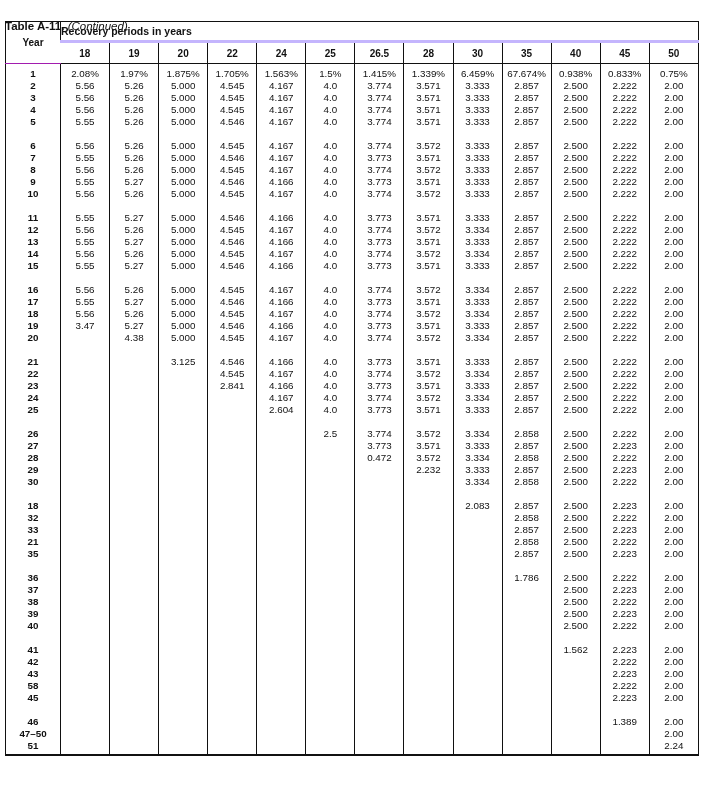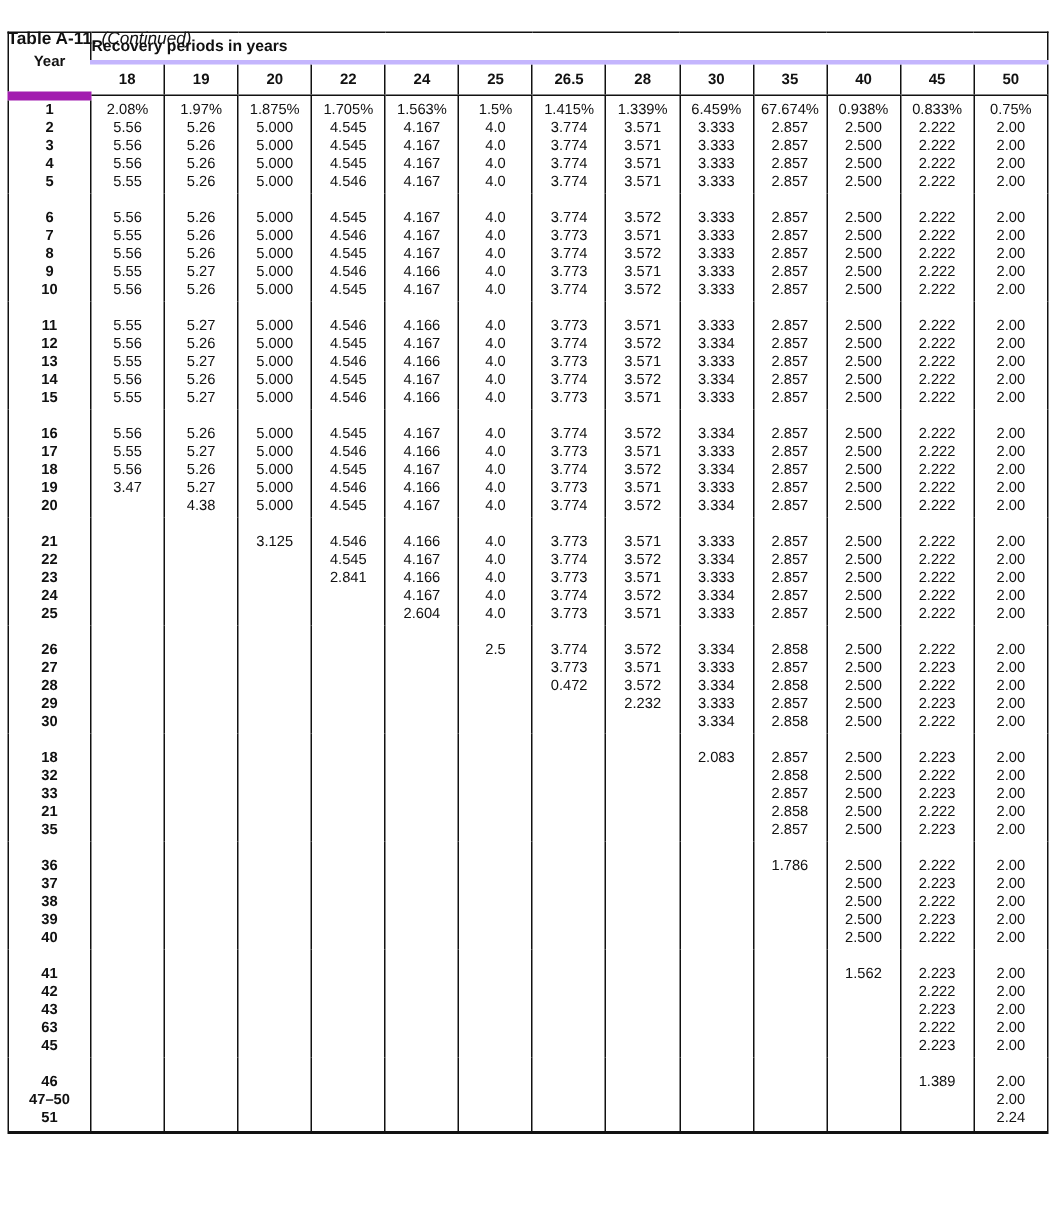"Year" th.year-h { border-bottom: 6px solid #a21caf -> 1px solid #a21caf }
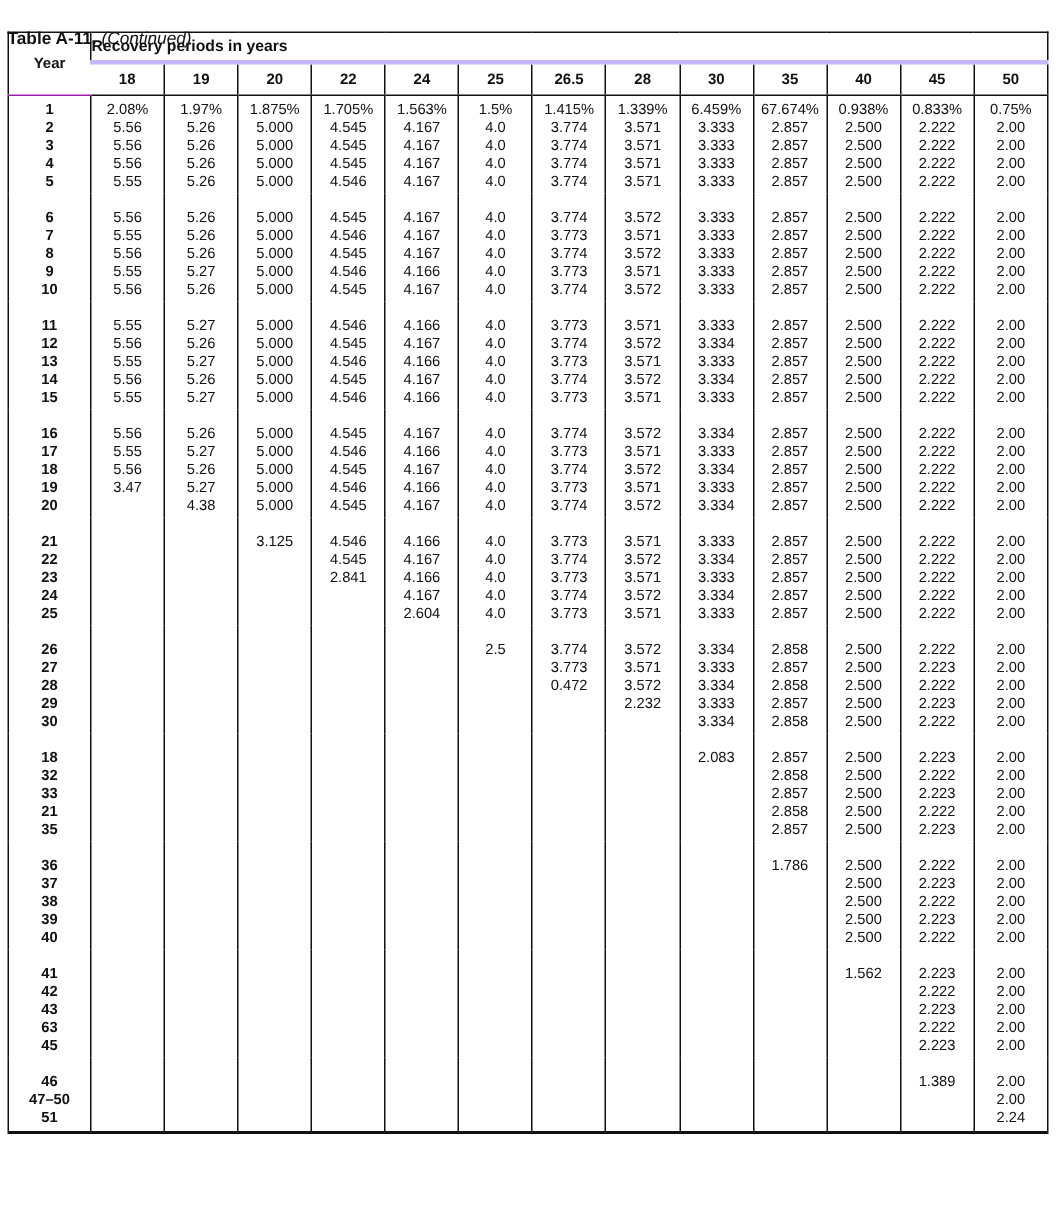"63" td.year { text: 63 -> 58 }
